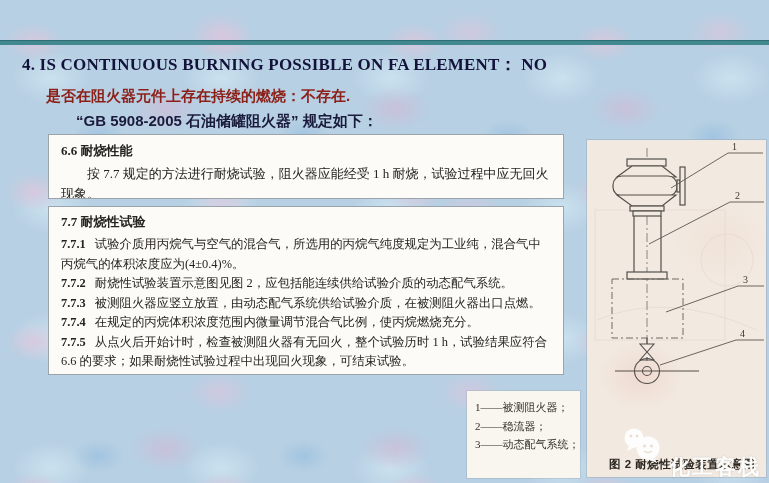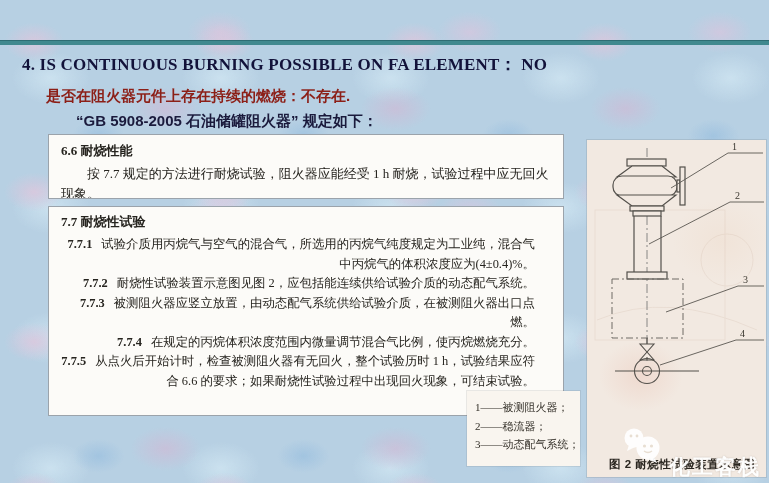"7.7 耐烧性试验" .box-77 { height: 210px -> 169px; padding: 6px 28px 0 12px -> 6px 12px 0 12px }
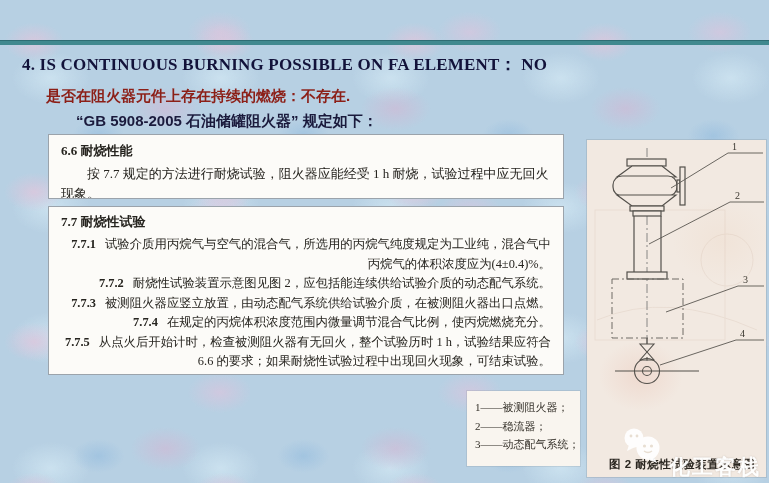"7.7.1" .scan-item { text-align: right -> none }
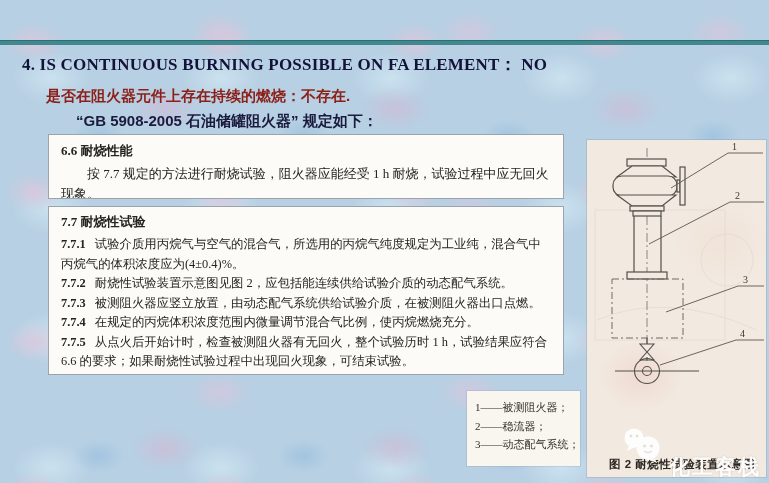"1——被测阻火器；" .legend-box { height: 75px -> 87px }
